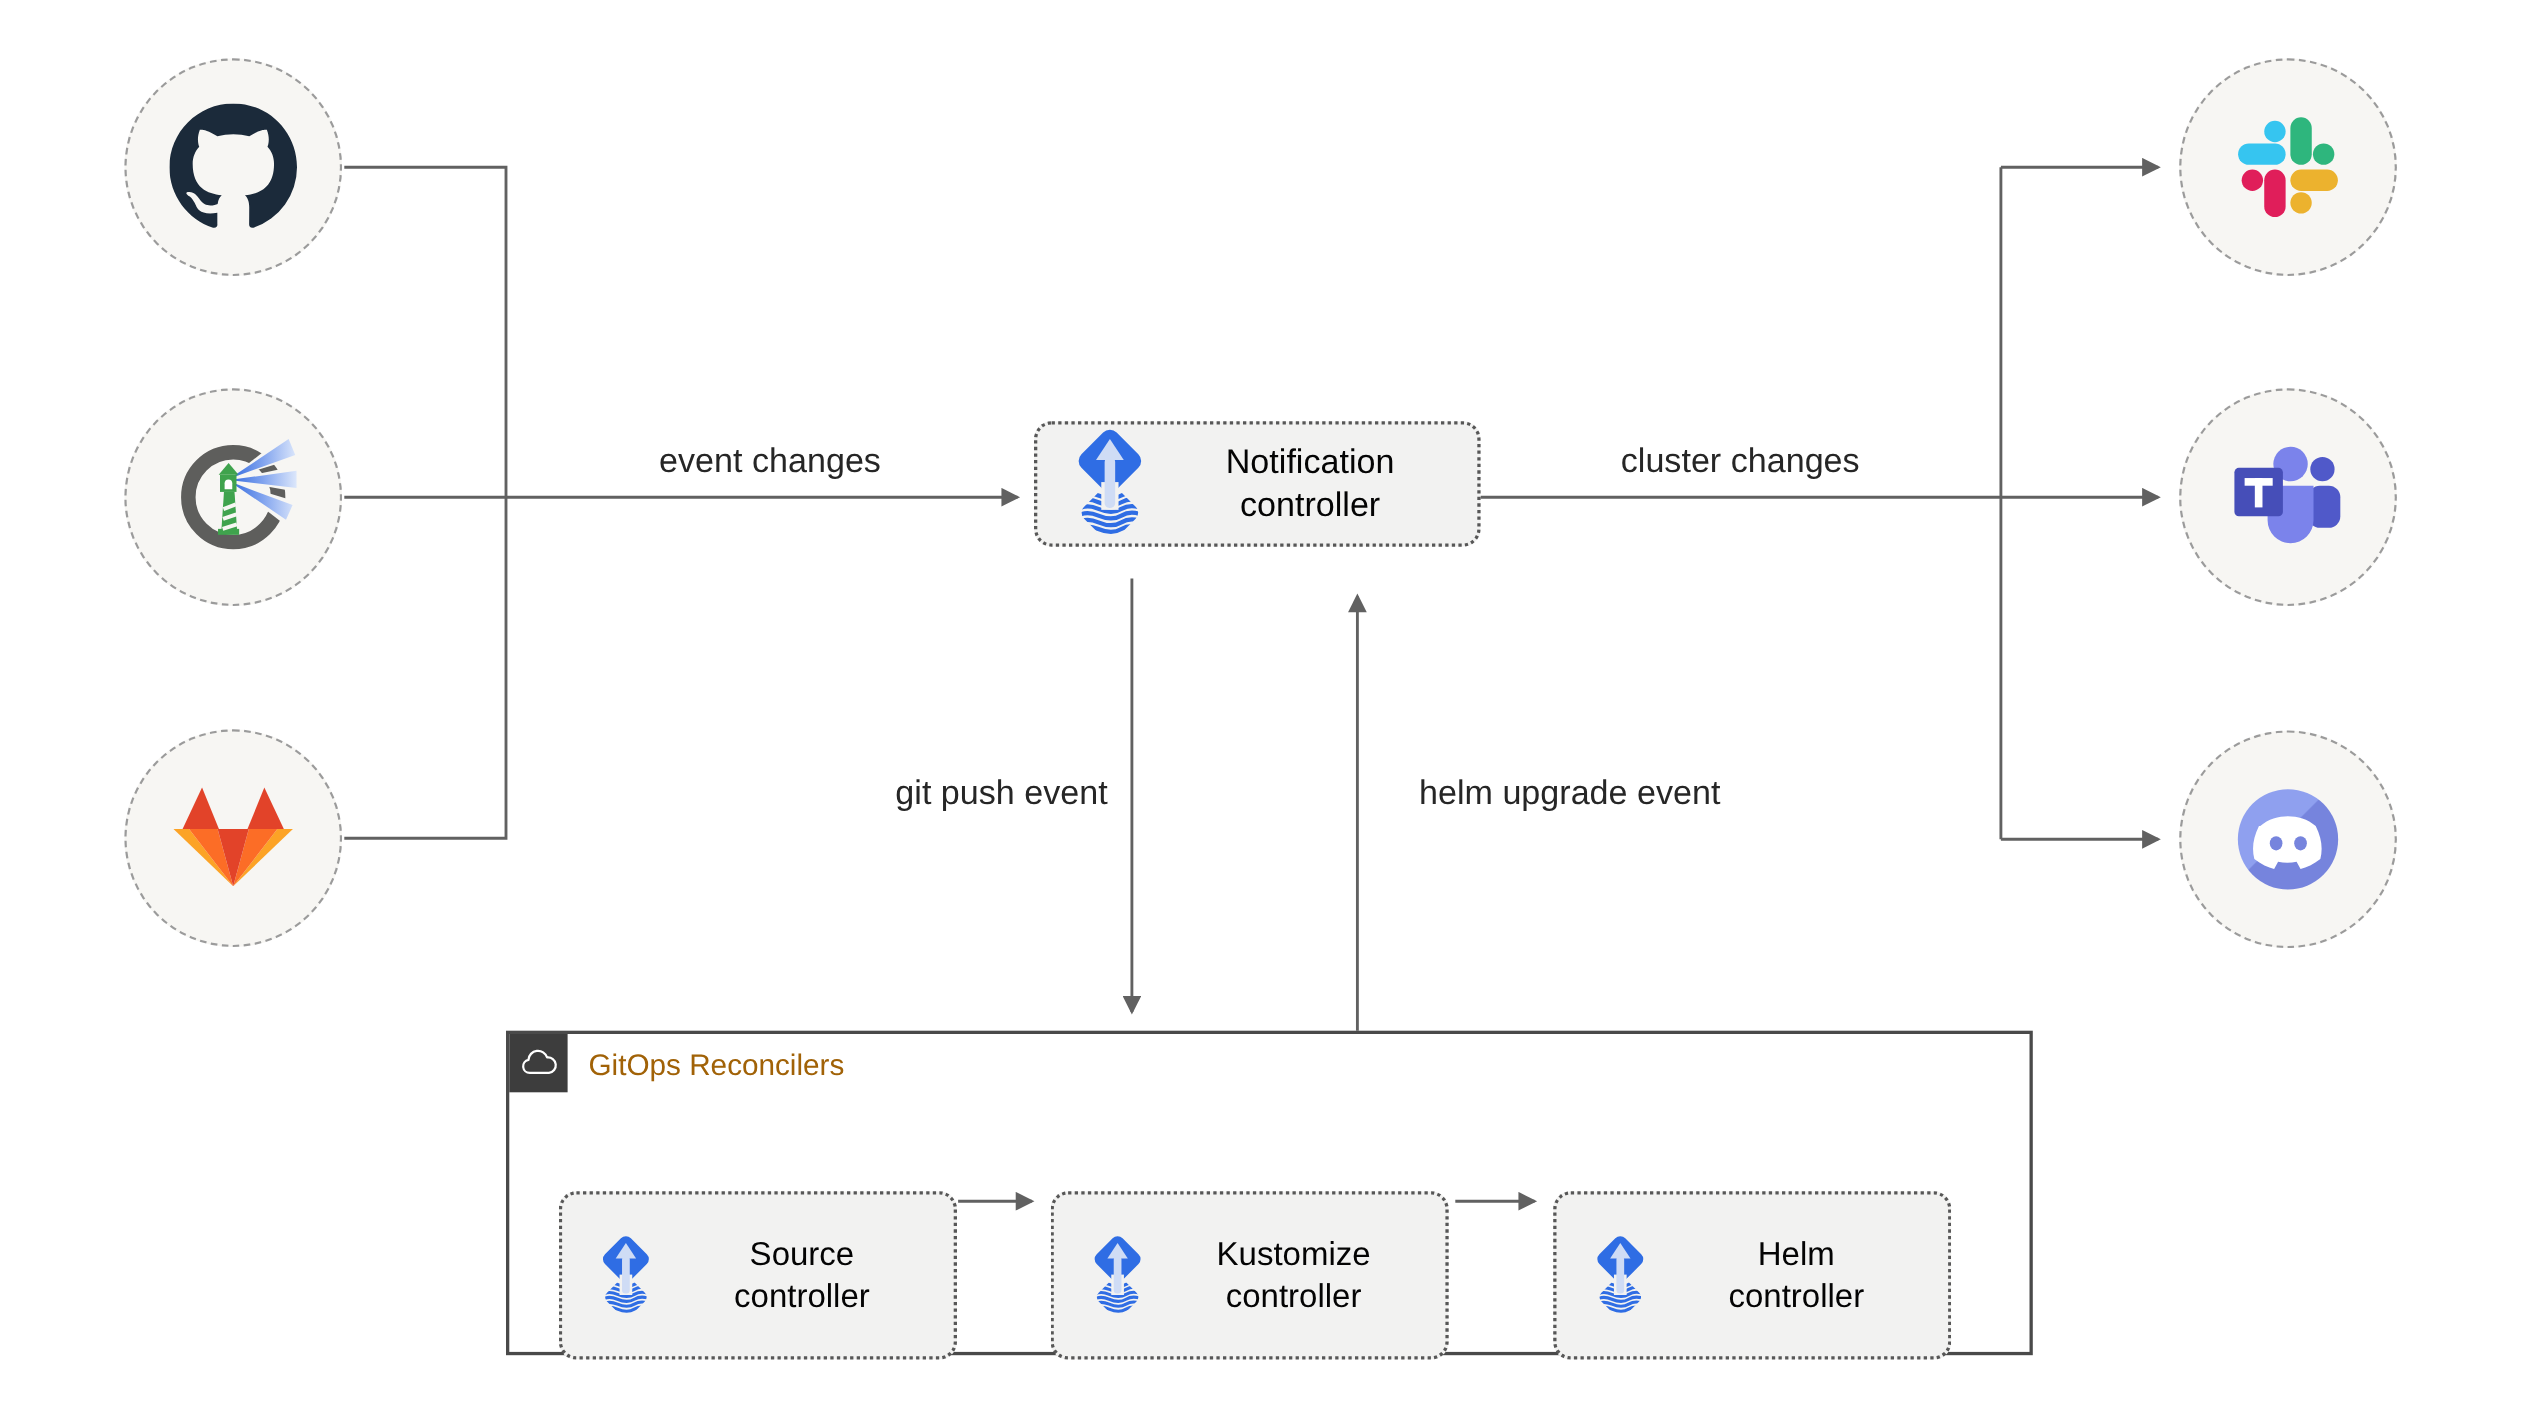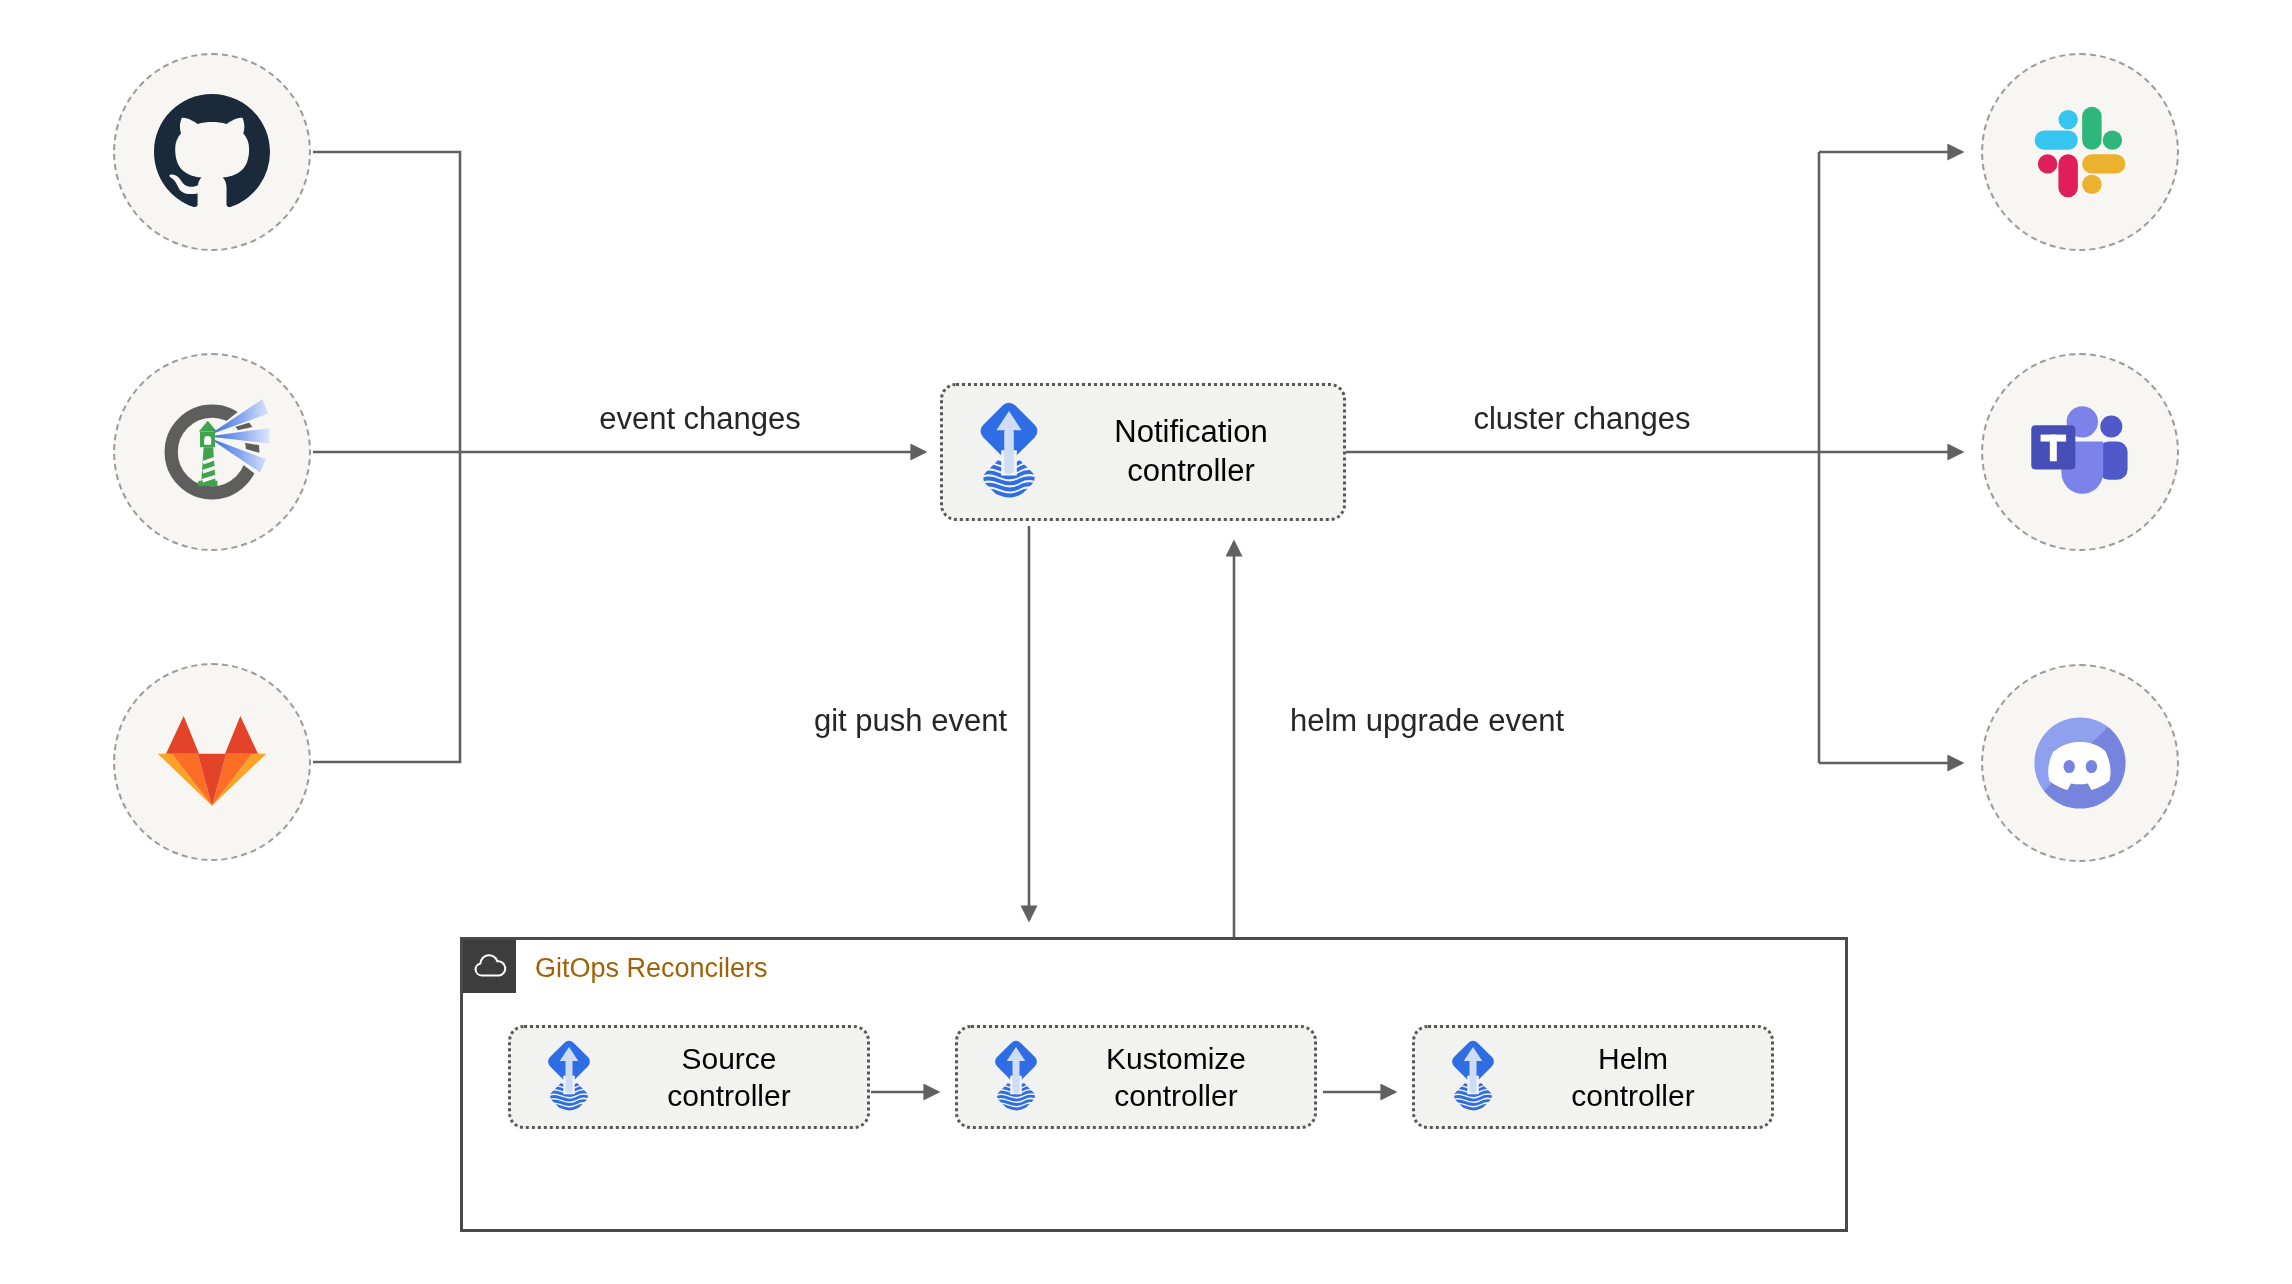"Notification" #notification-box { height: 138px -> 114px }
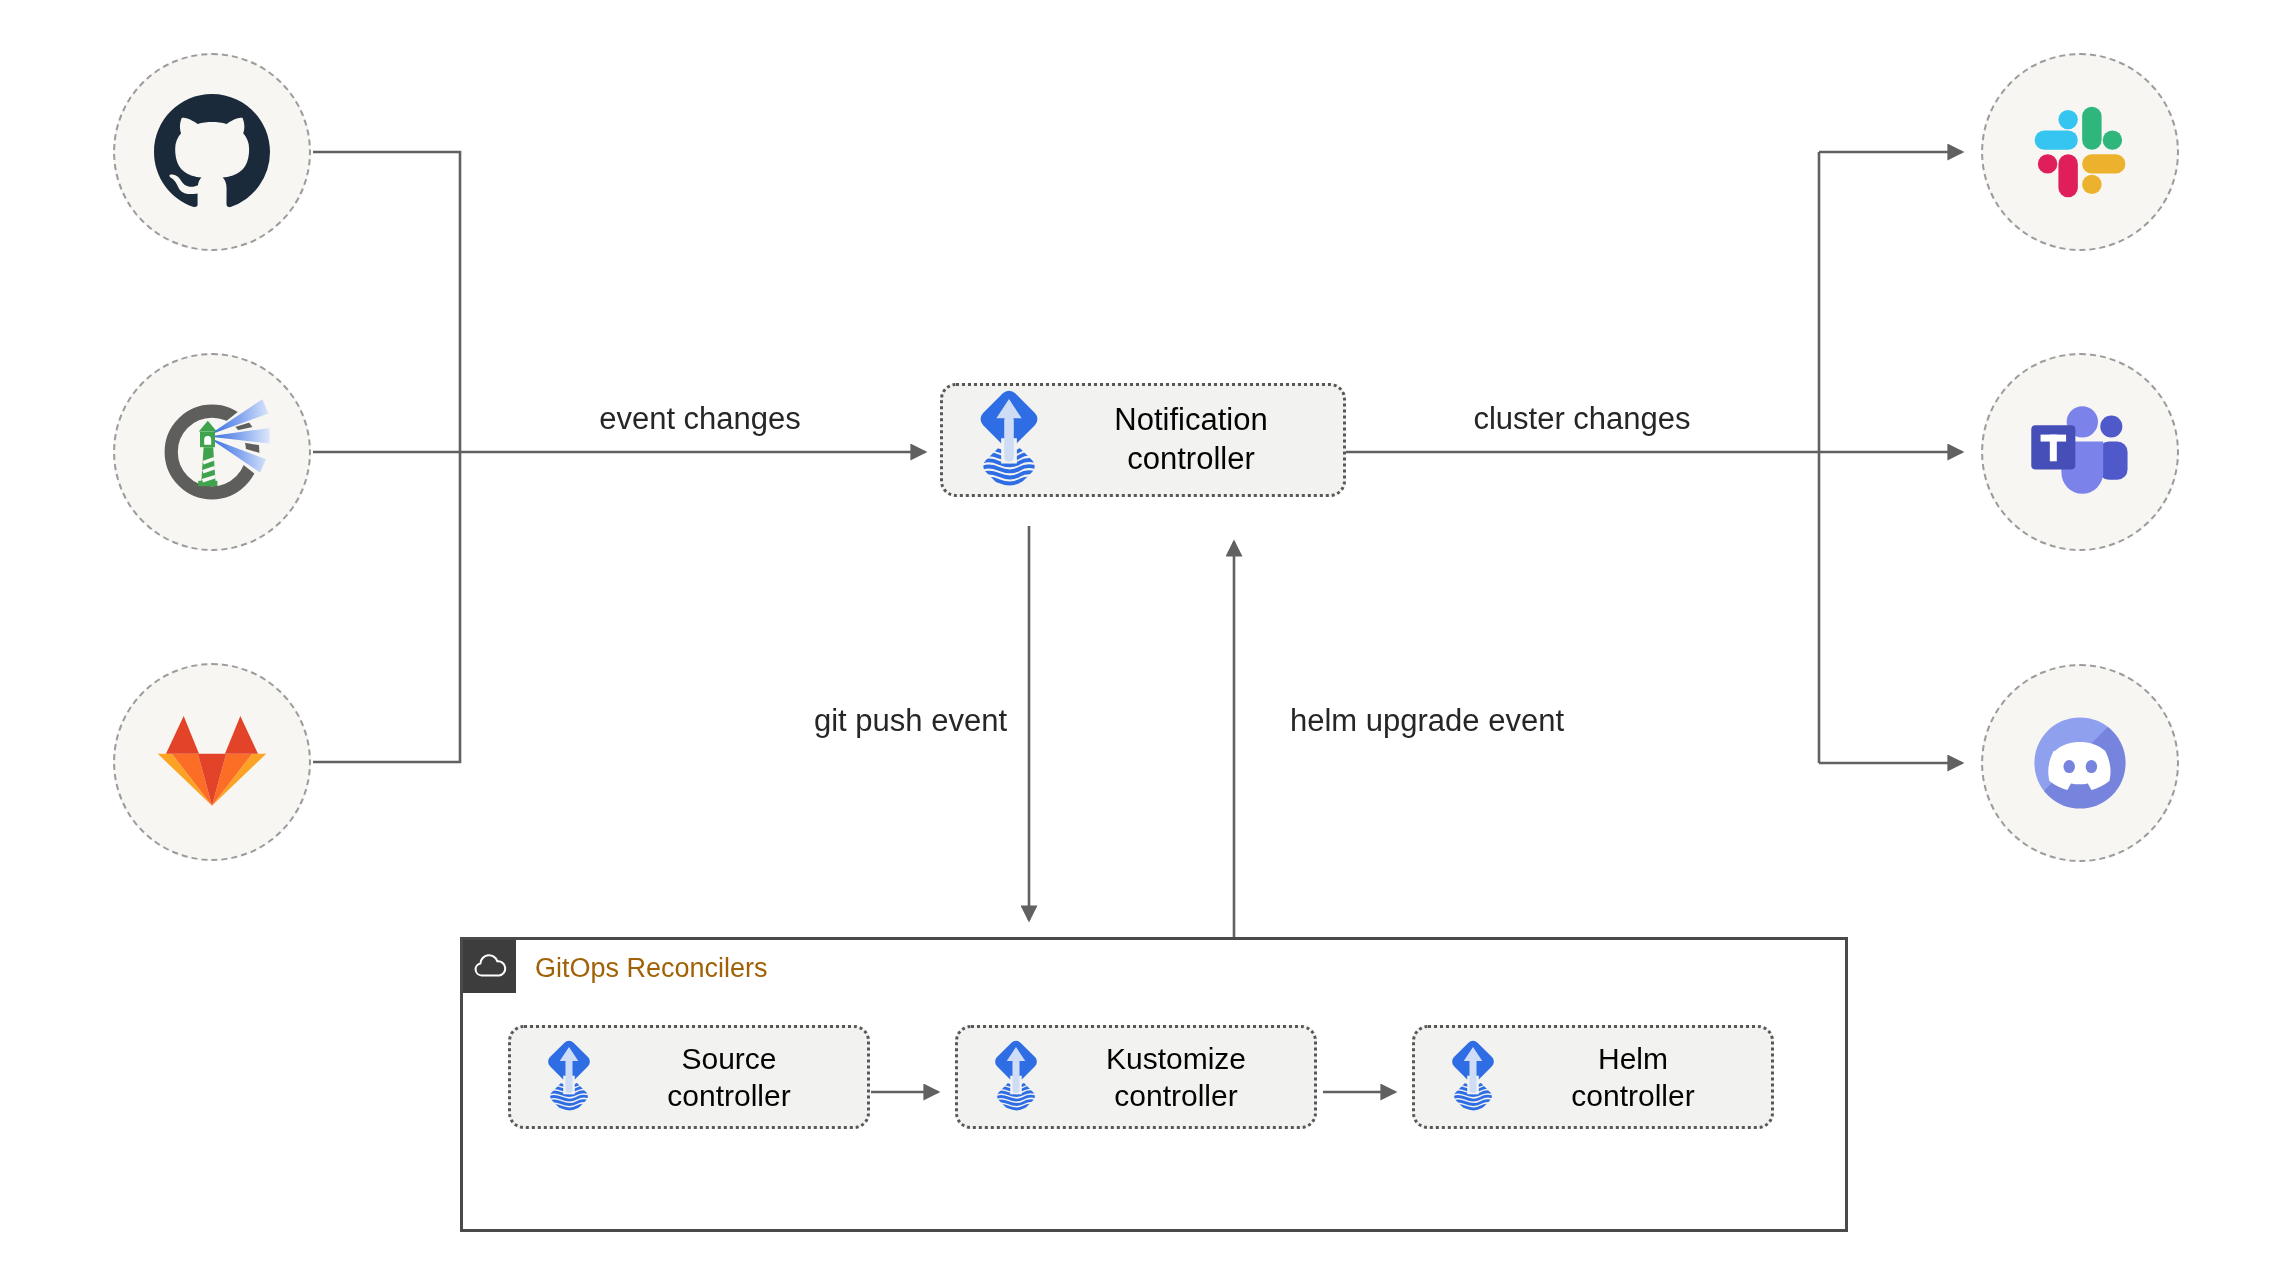"Source" .small-box { height: 104px -> 153px; top: 1025px -> 1083px }
